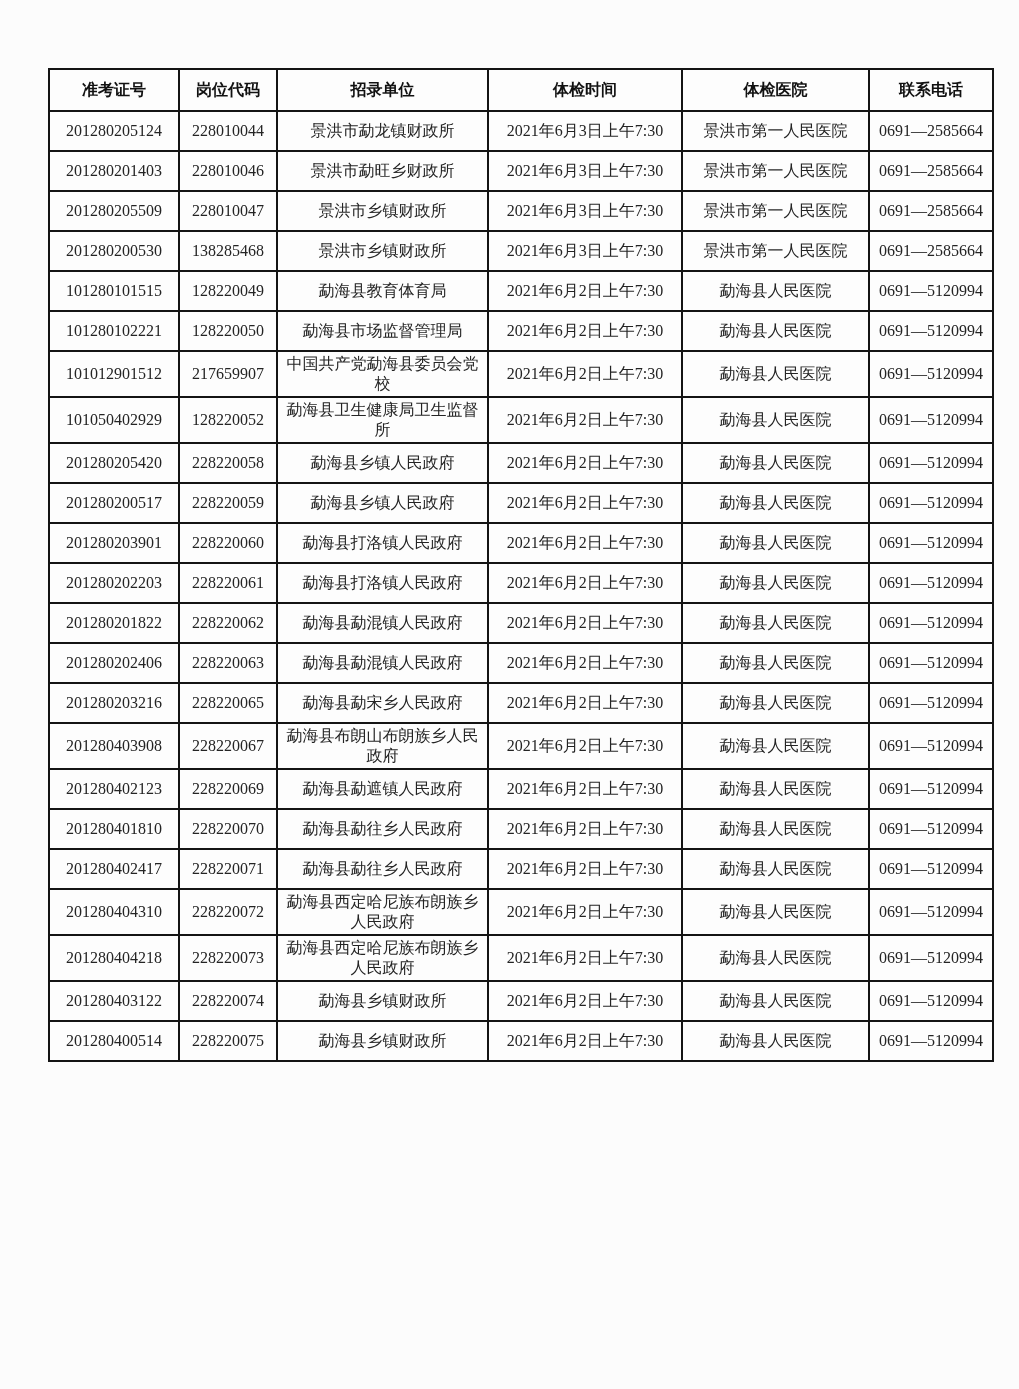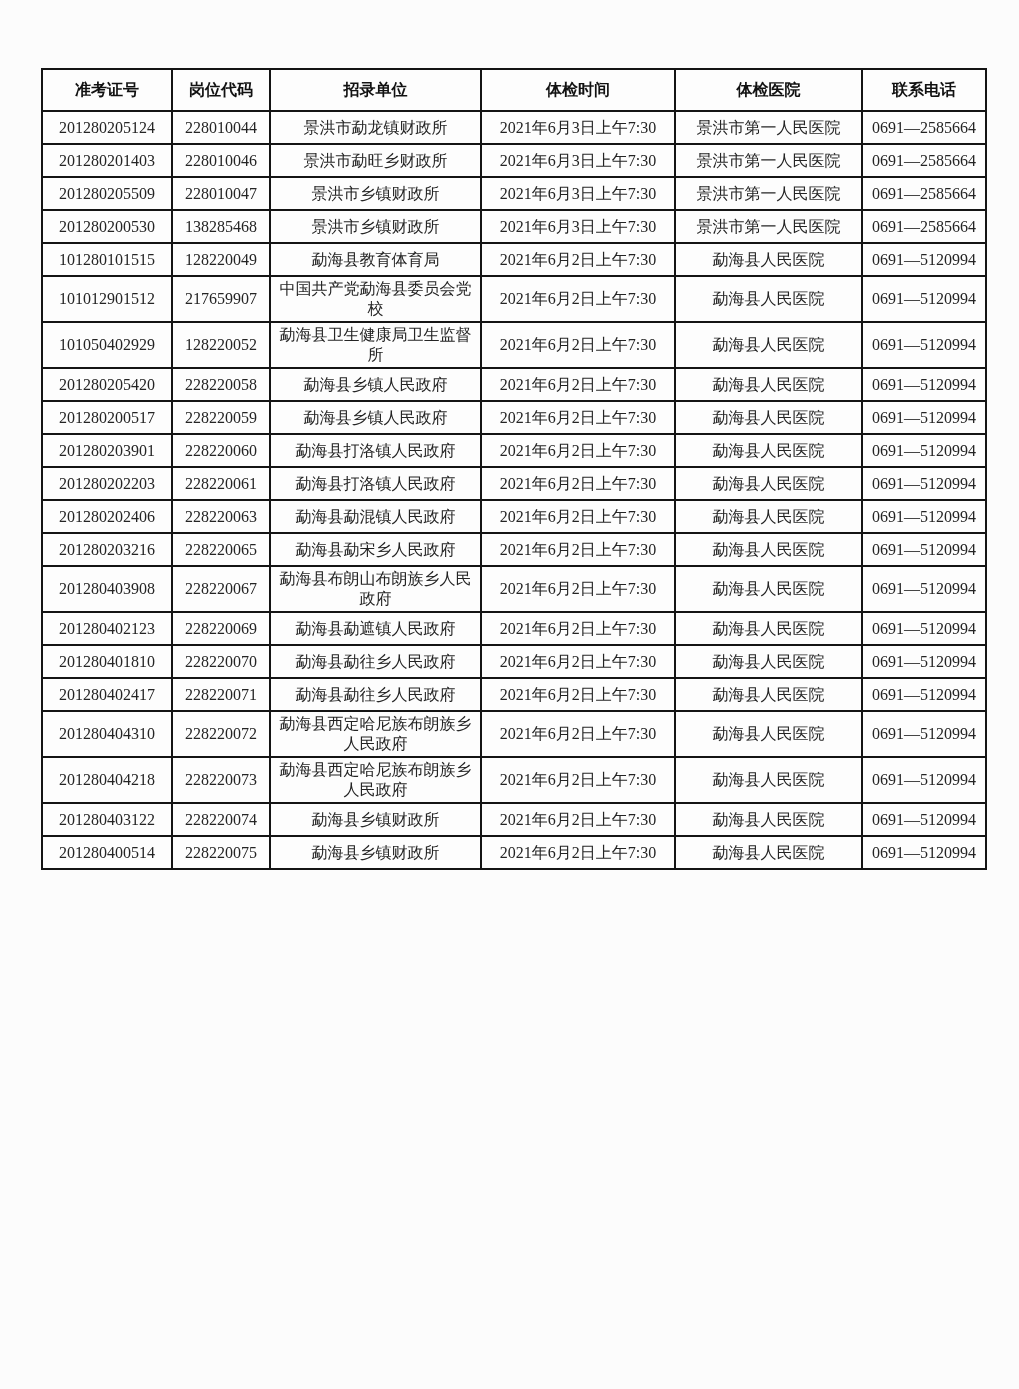"准考证号" table.schedule { left: 41px -> 48px }
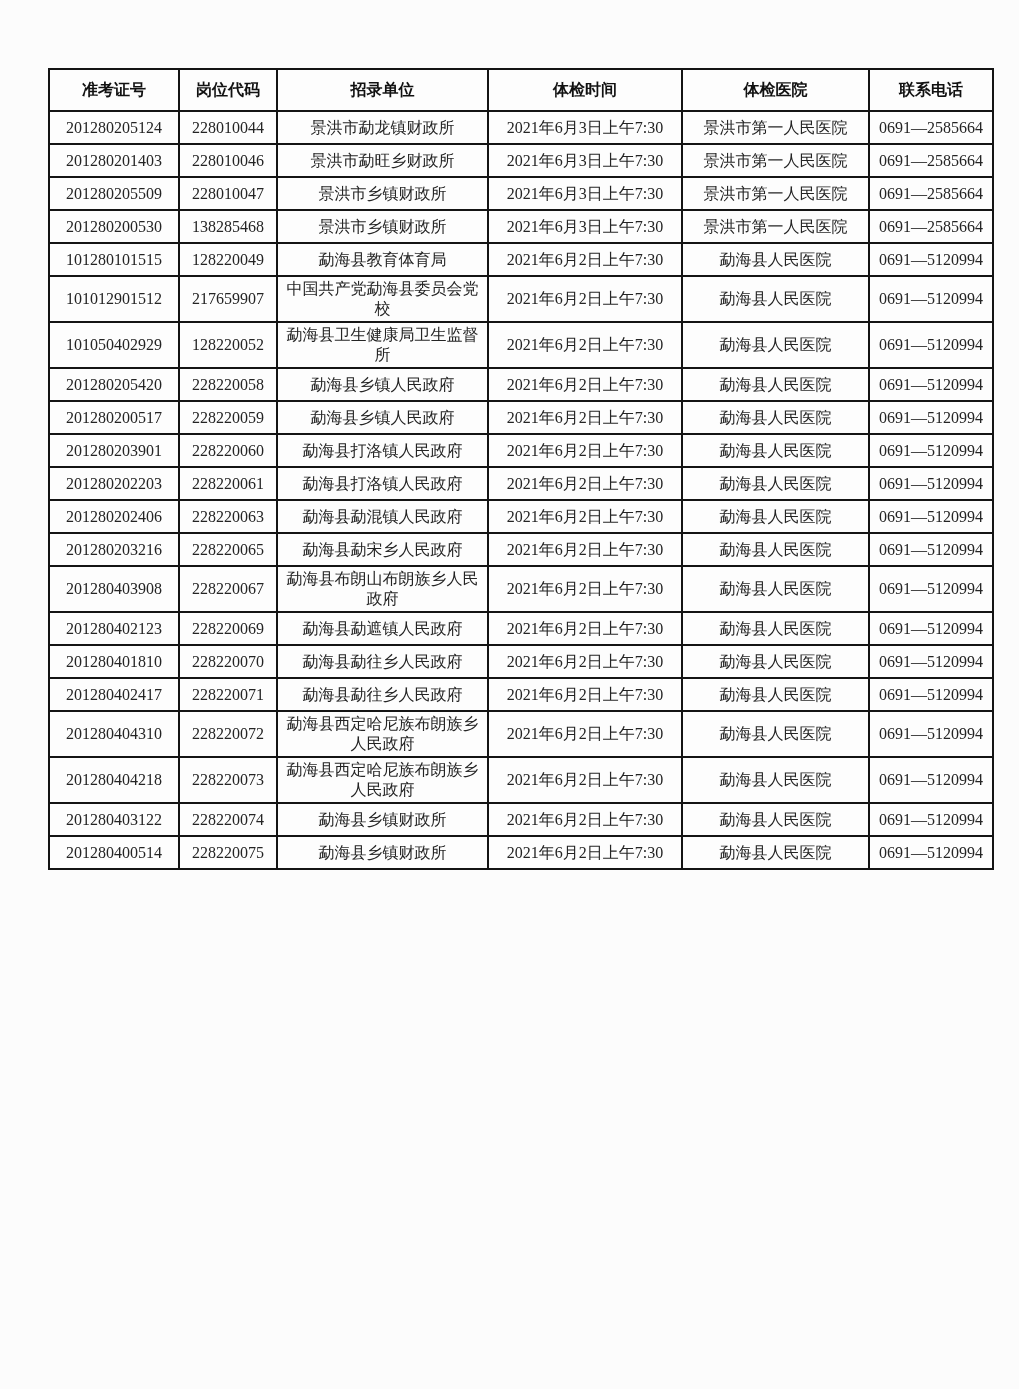"201280205124" table.schedule tbody tr { height: 33px -> 40px }
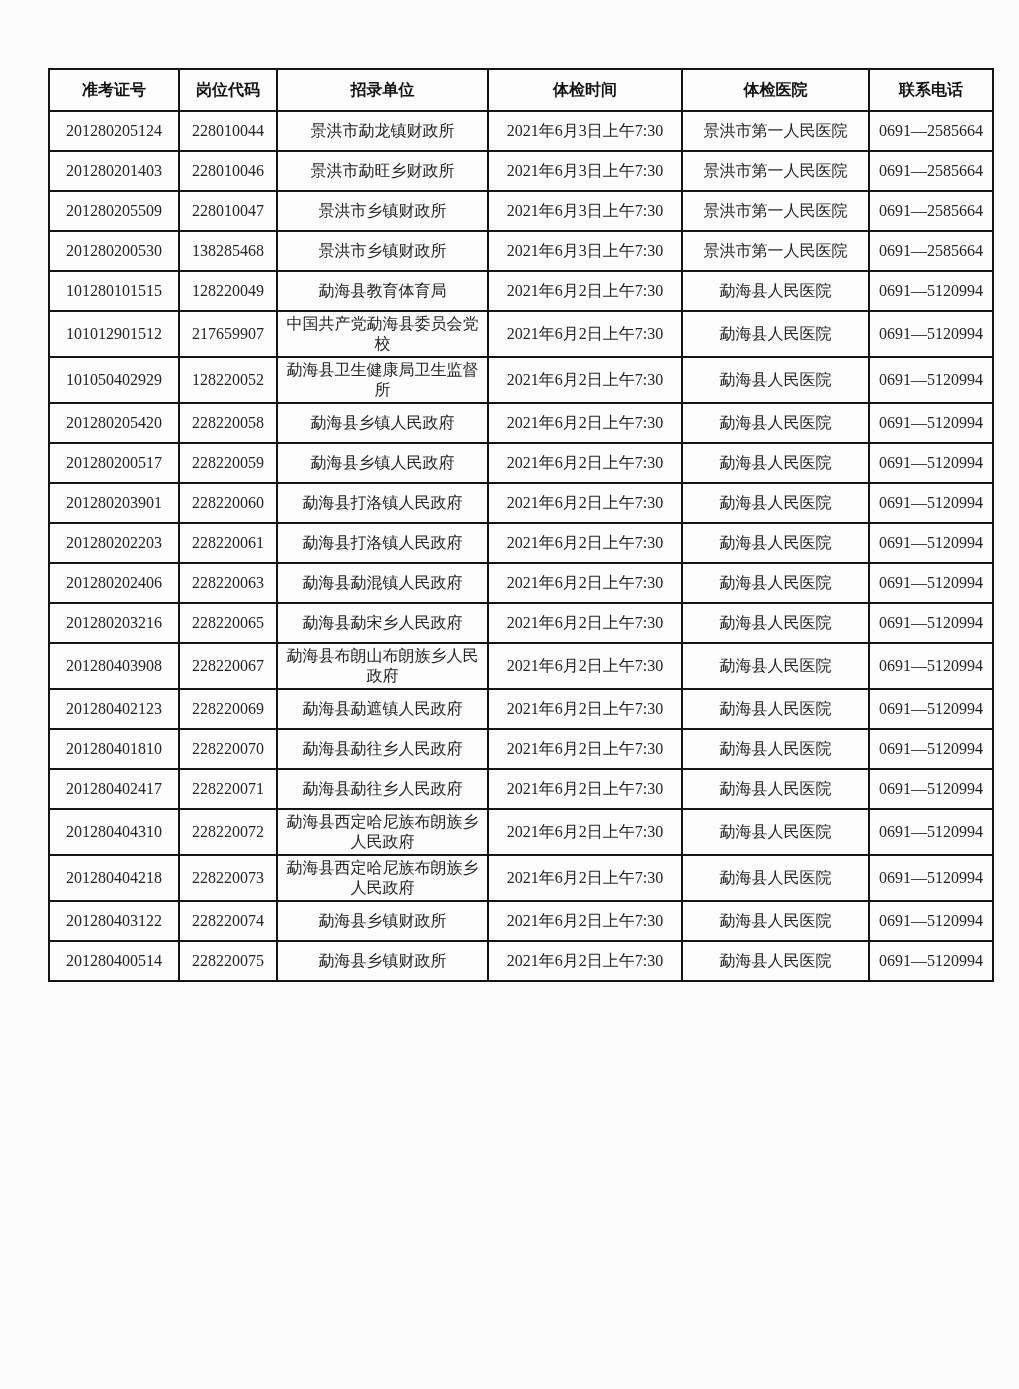"101280102221" tr { html: none -> <tr> <td>101280102221</td> <td>128220050</td> <td>勐海县市场监督管理局</td> <td>2021年6月2日上午7:30</td> <td>勐海县人民医院</td> <td>0691—5120994</td> </tr> }
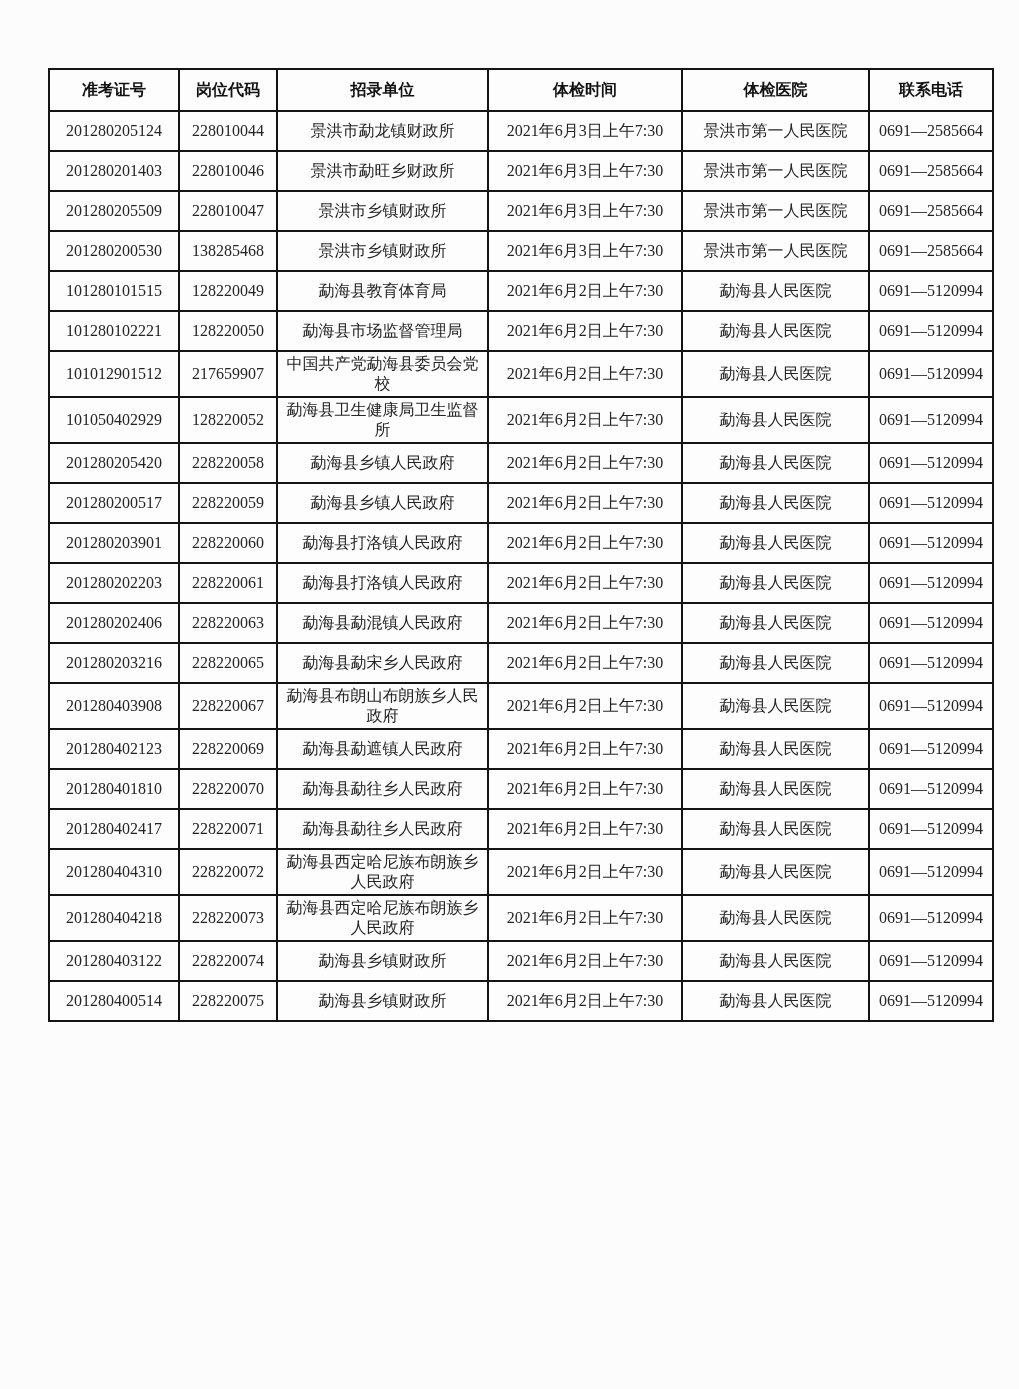"201280201822" tr { html: none -> <tr> <td>201280201822</td> <td>228220062</td> <td>勐海县勐混镇人民政府</td> <td>2021年6月2日上午7:30</td> <td>勐海县人民医院</td> <td>0691—5120994</td> </tr> }
